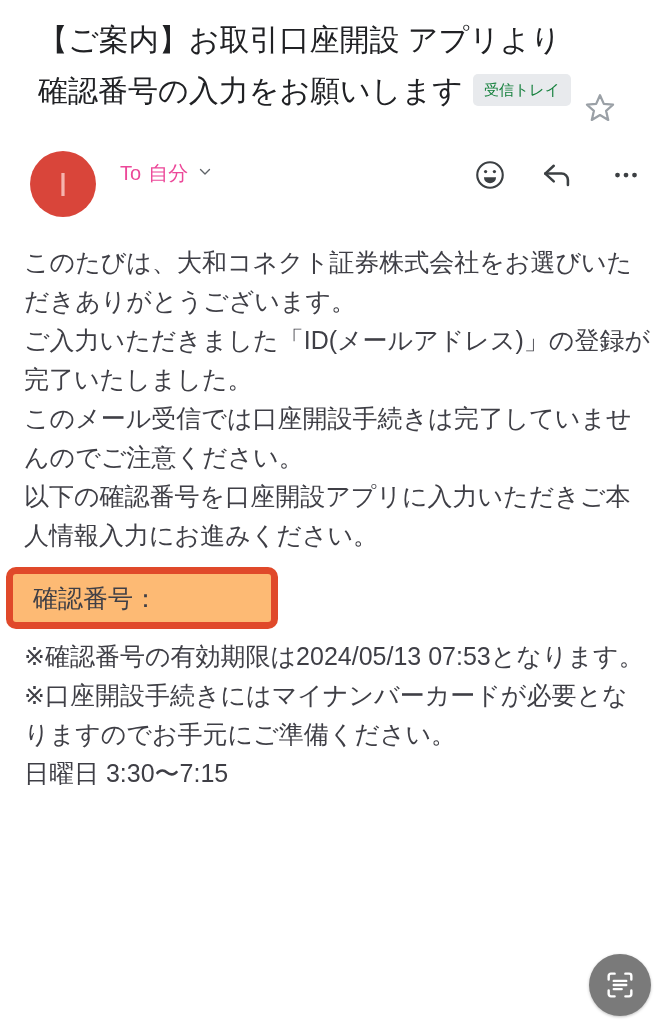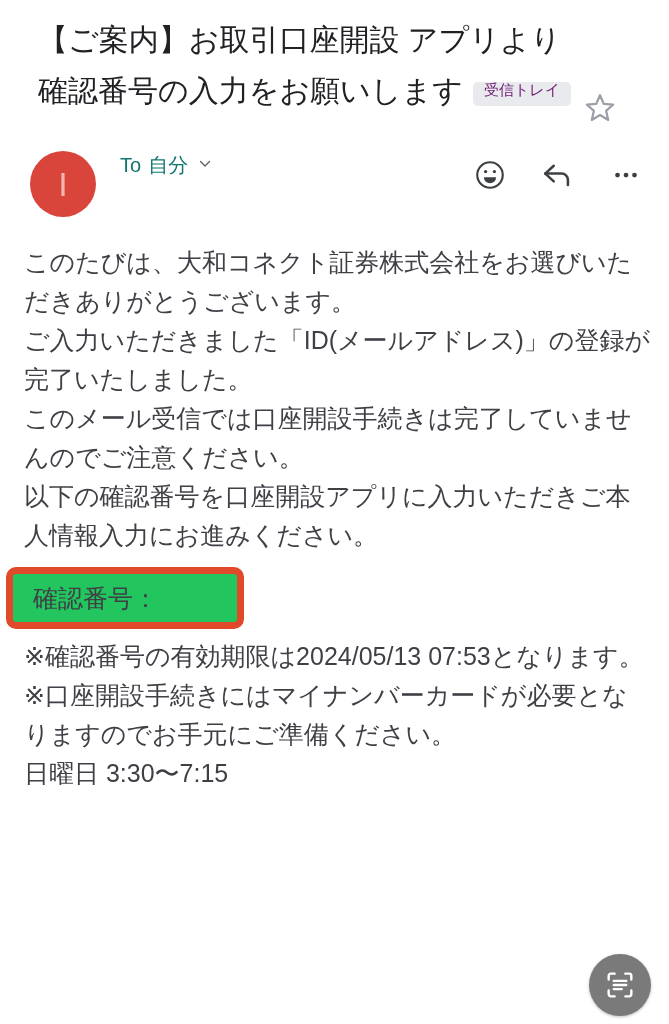"受信トレイ" .label-chip { color: #701a75 -> #15803d; padding: 0 11px 9px 11px -> 8px 11px 9px 11px }
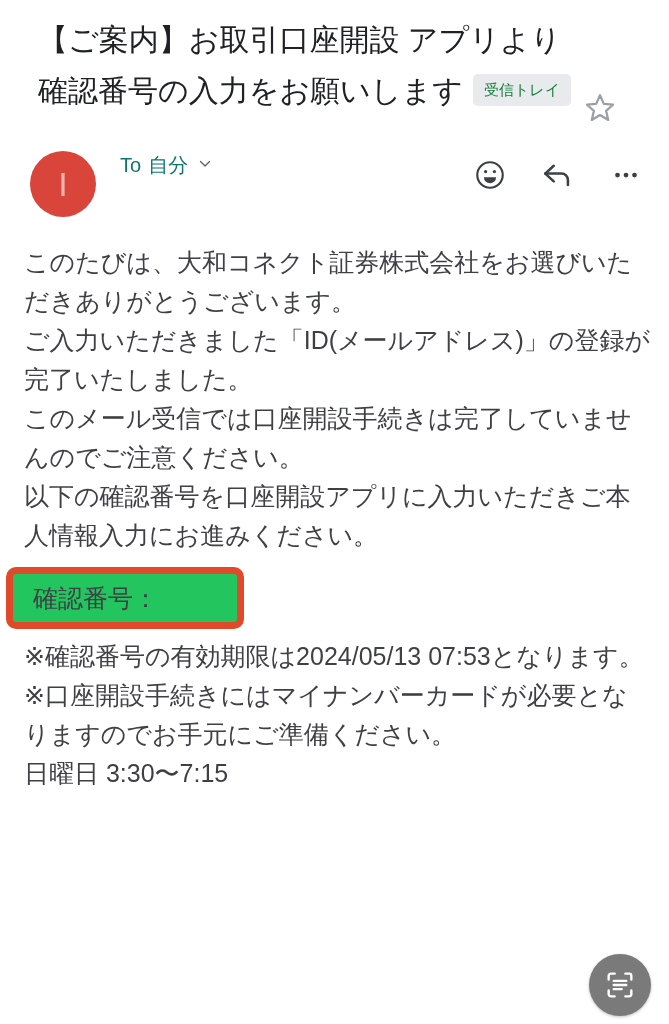"To" .recipient-line { color: #0f766e -> #ec4899; margin-top: 0 -> 8px }
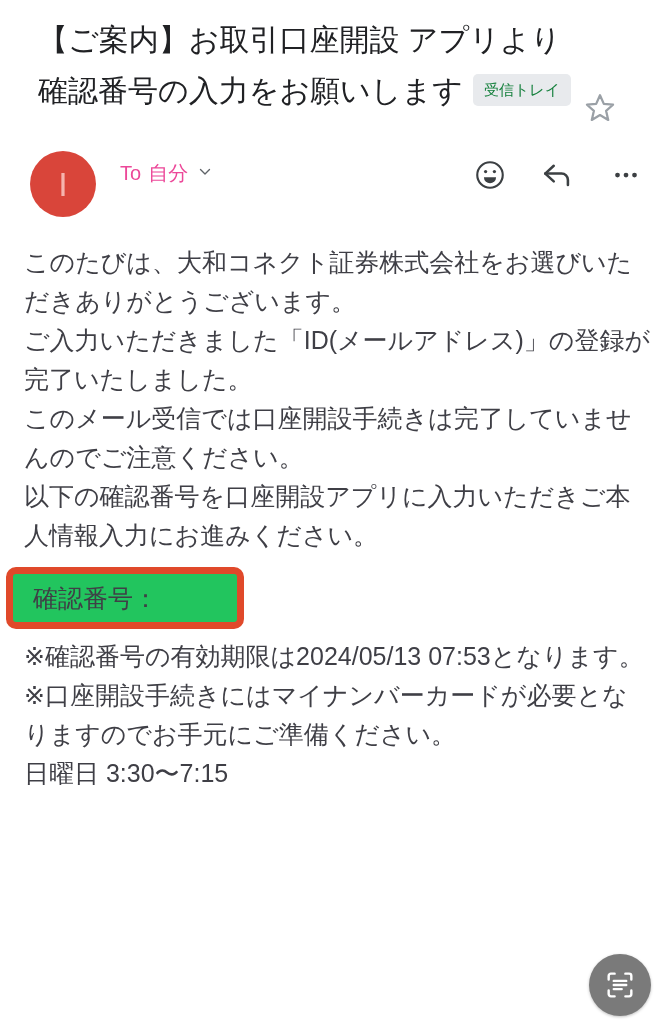"確認番号：" .code-box { background: #22c55e -> #fdba74; width: 238px -> 272px }
